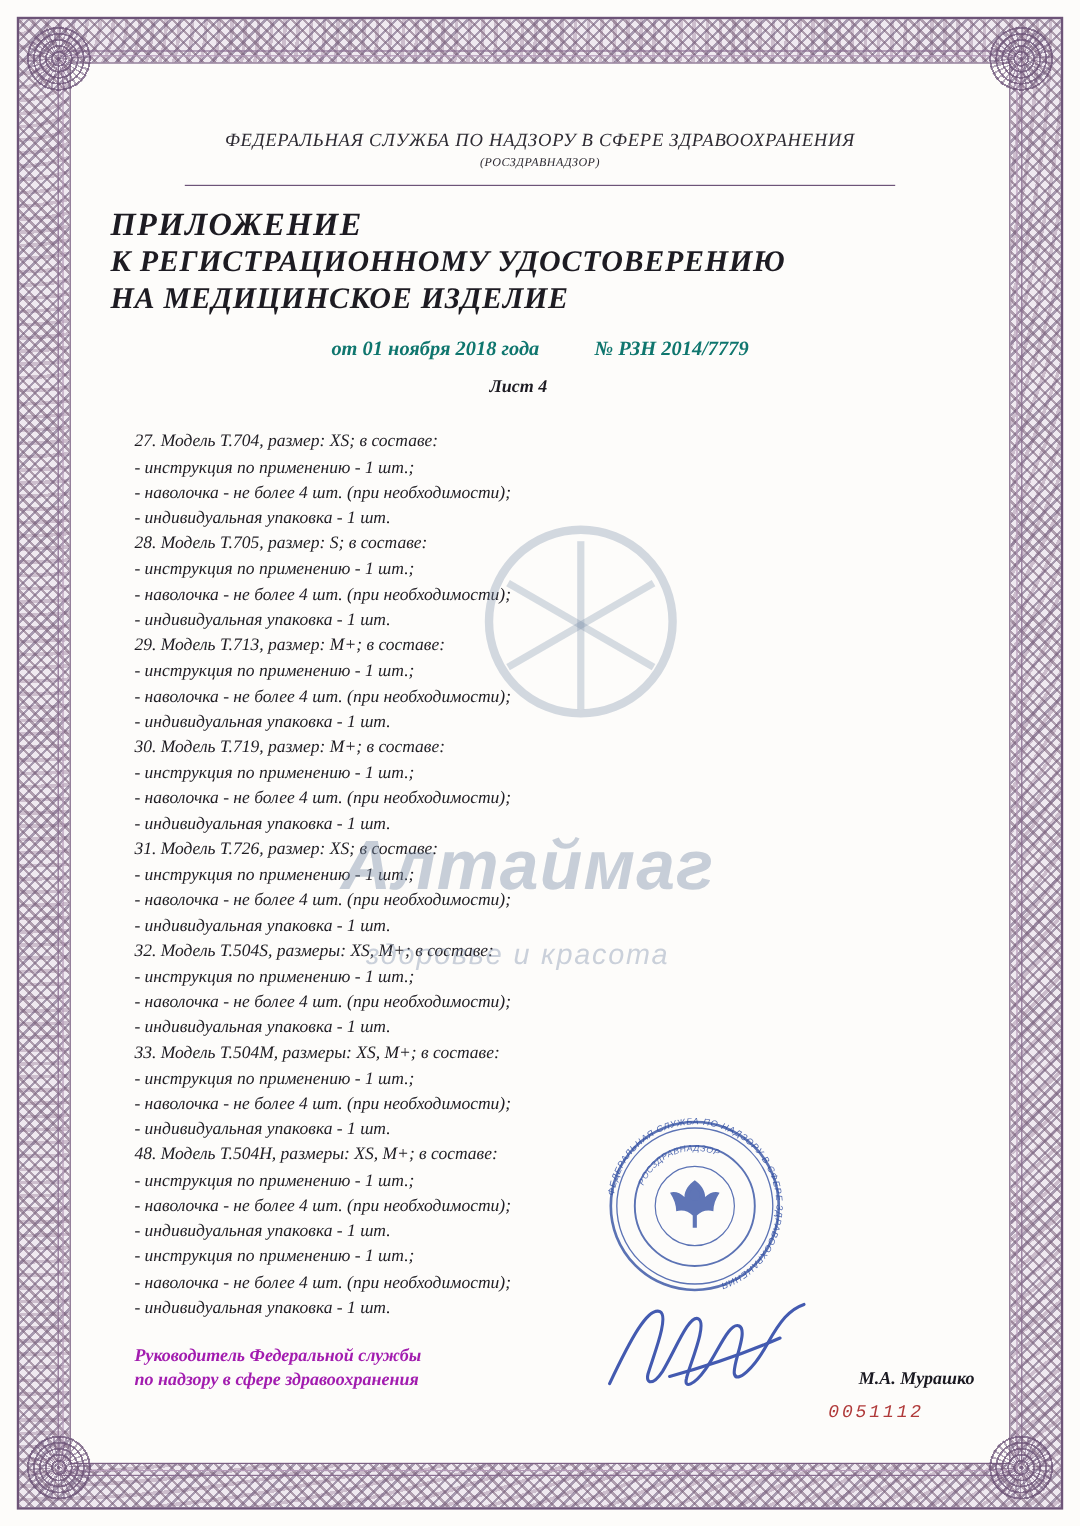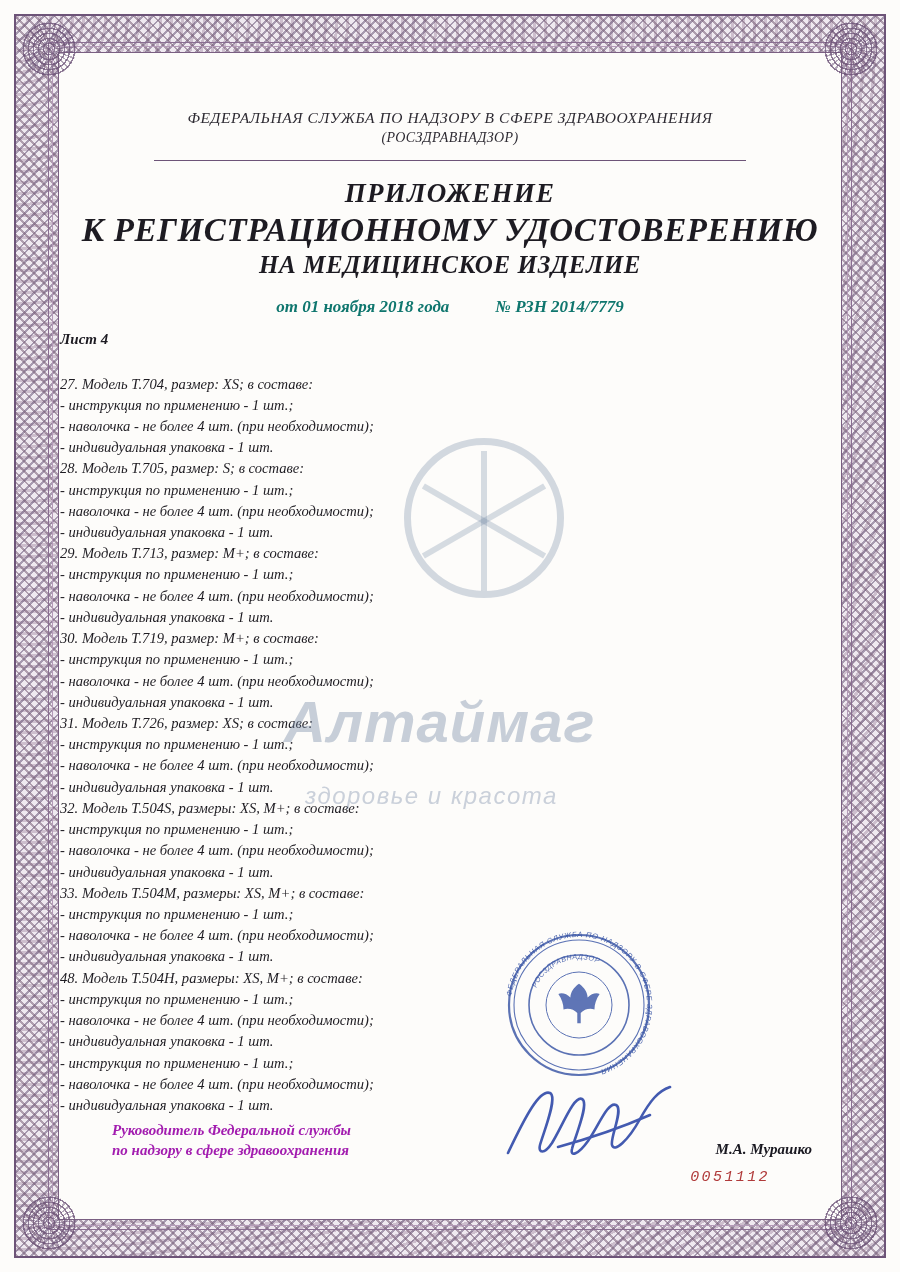"(РОСЗДРАВНАДЗОР)" #agency-sub { font-size: 14px -> 10px }
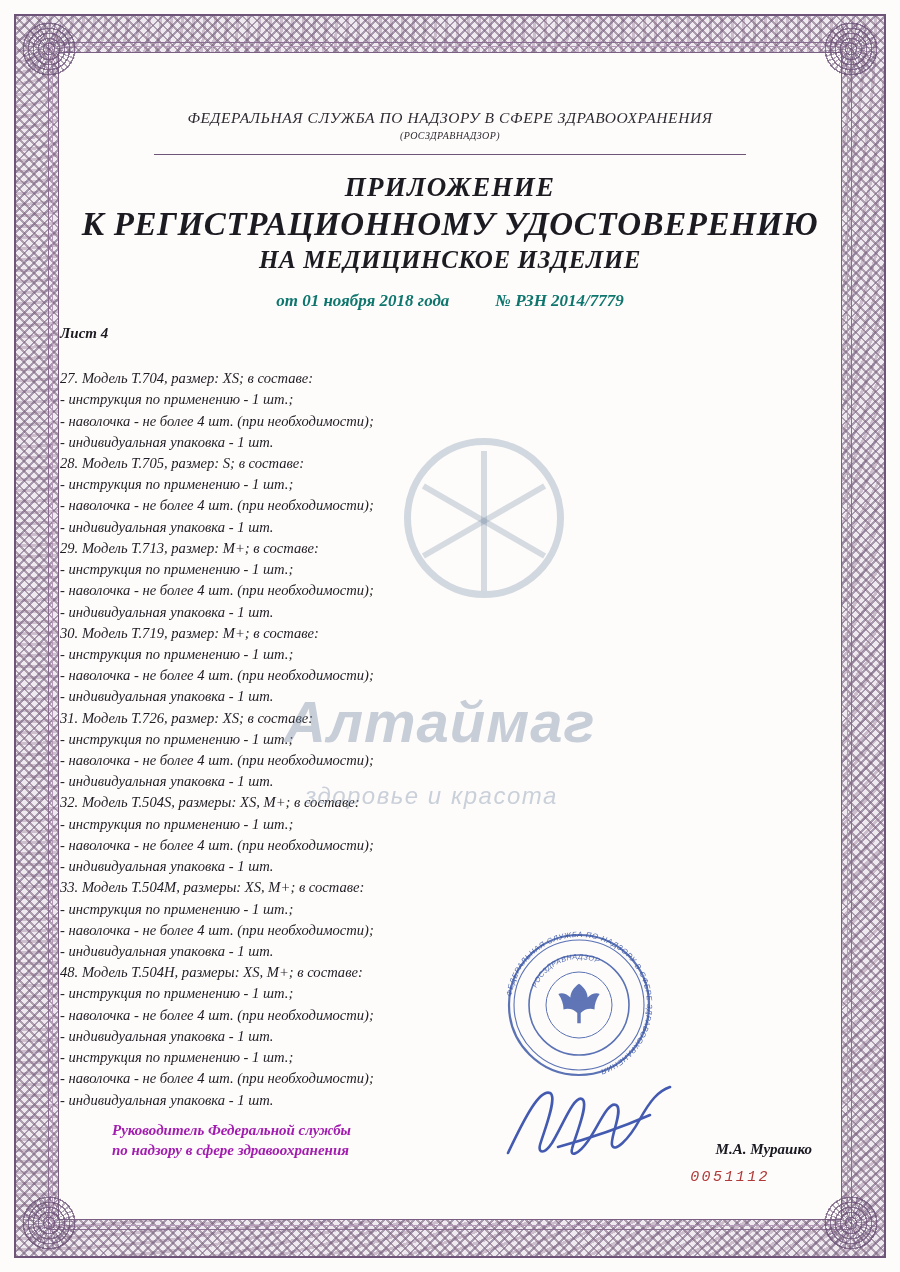"ПРИЛОЖЕНИЕ" #title-block { margin-left: none -> 32px; text-align: center -> left }
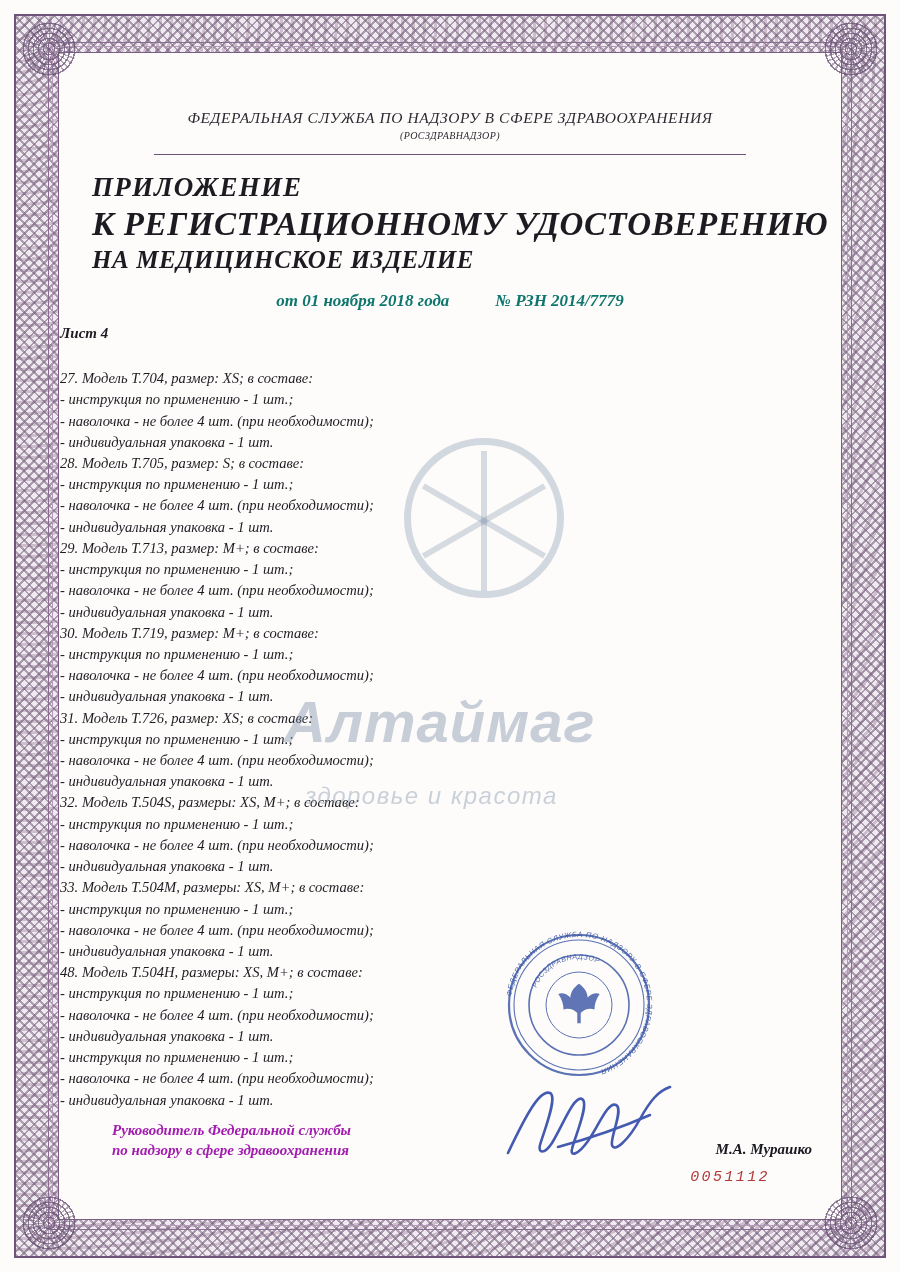"К РЕГИСТРАЦИОННОМУ УДОСТОВЕРЕНИЮ" #title-line-2 { font-size: 33px -> 25px }
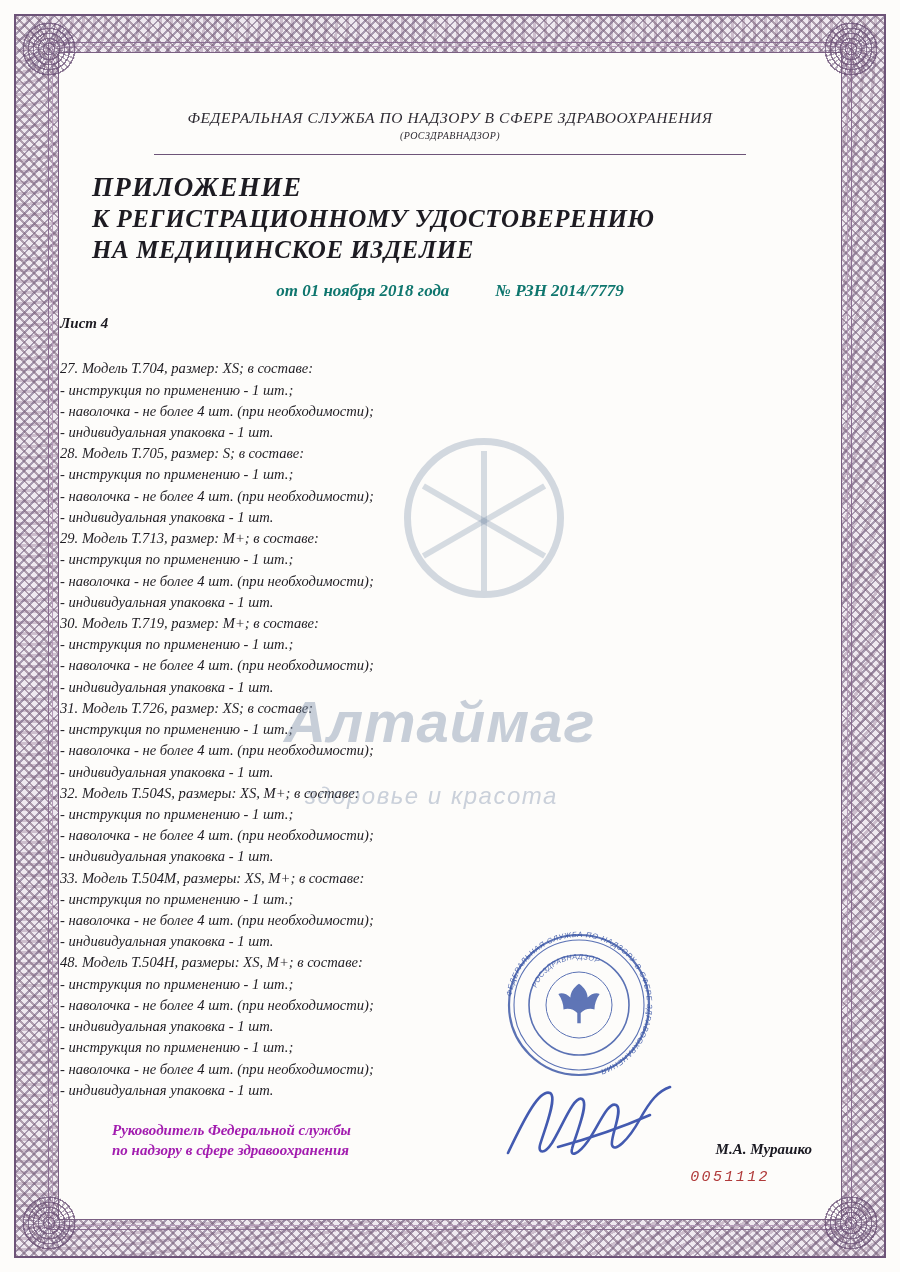"Лист 4" #sheet-row { text-align: left -> center }
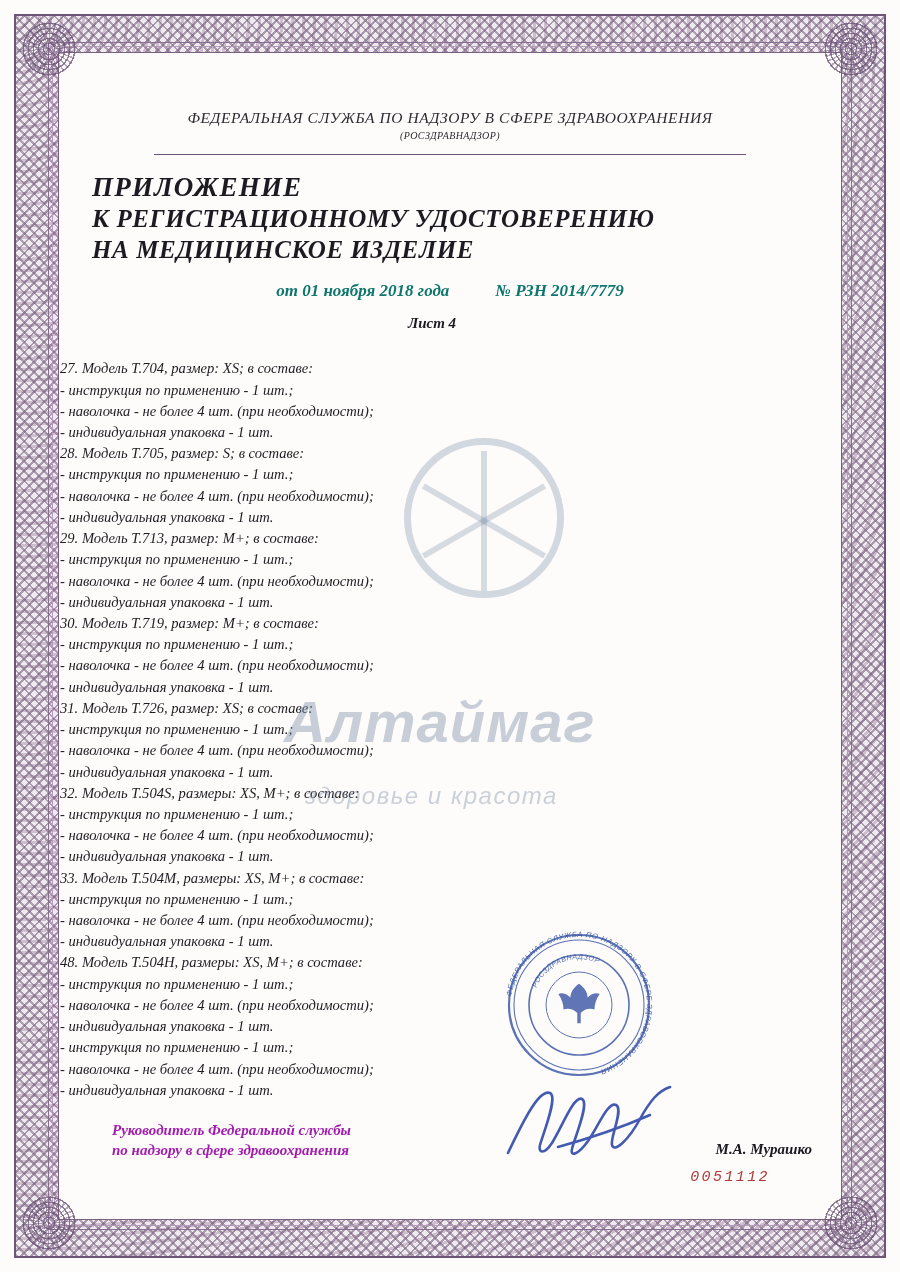"27. Модель Т.704, размер: XS;" #body-list { padding-left: none -> 52px }
